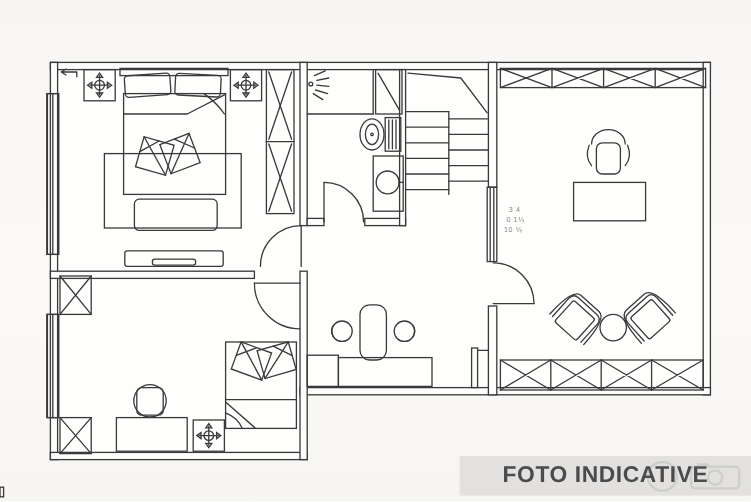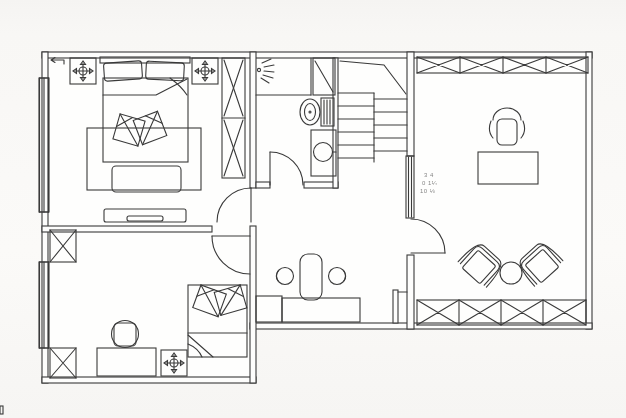"FOTO INDICATIVE" div.banner { html: none -> <div> <span>FOTO INDICATIVE</span> <svg> <circle></circle> <rect></rect> <circle></circle> <rect></rect> </svg> </div> }
